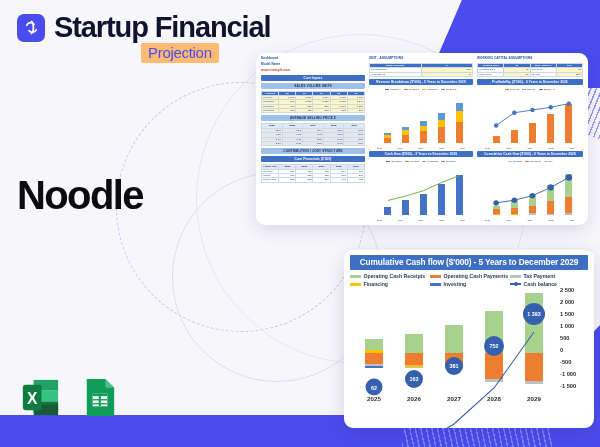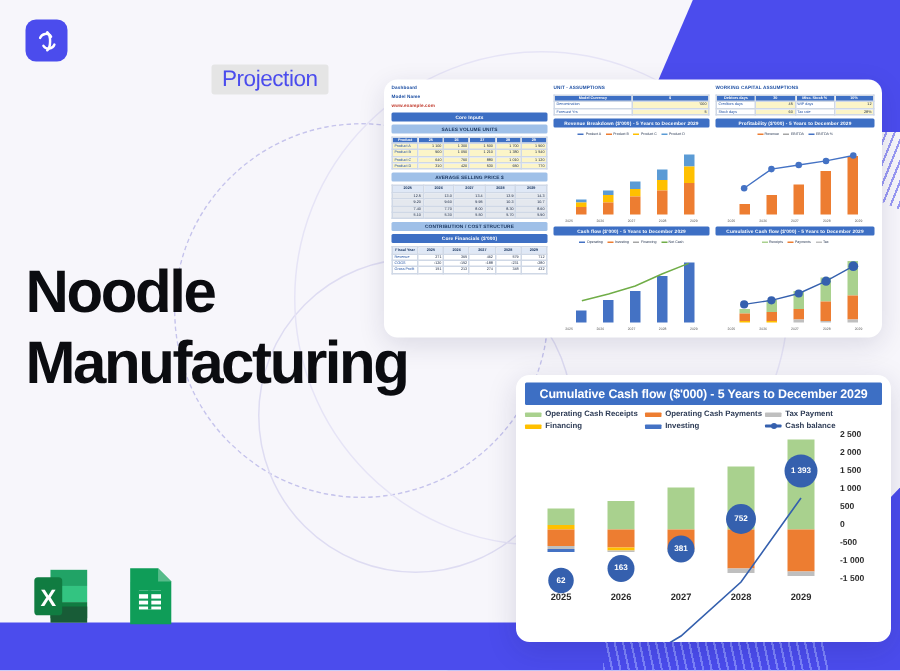"Startup Financial" span.brand-name { html: none -> <span>Startup Financial</span> }
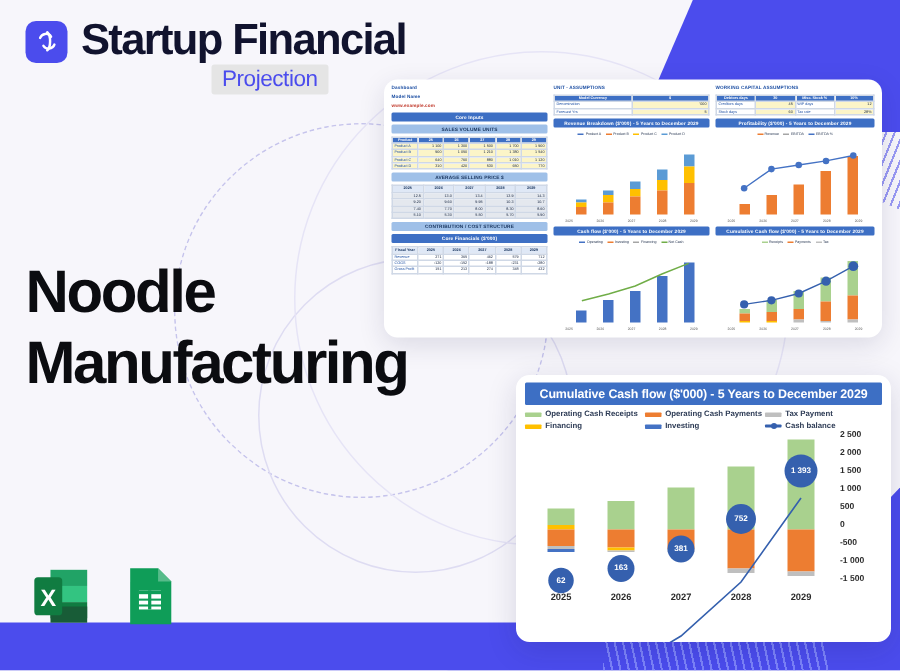"Projection" .brand-sub { background: #e5e5e5 -> #fdba74 }
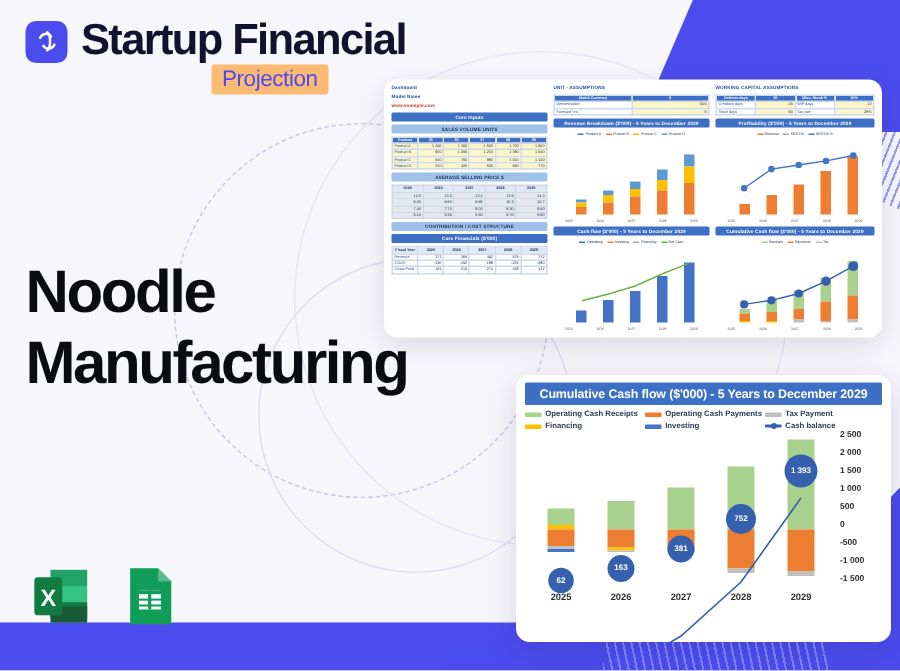"Manufacturing" span { html: <span>Manufacturing</span> -> none }
